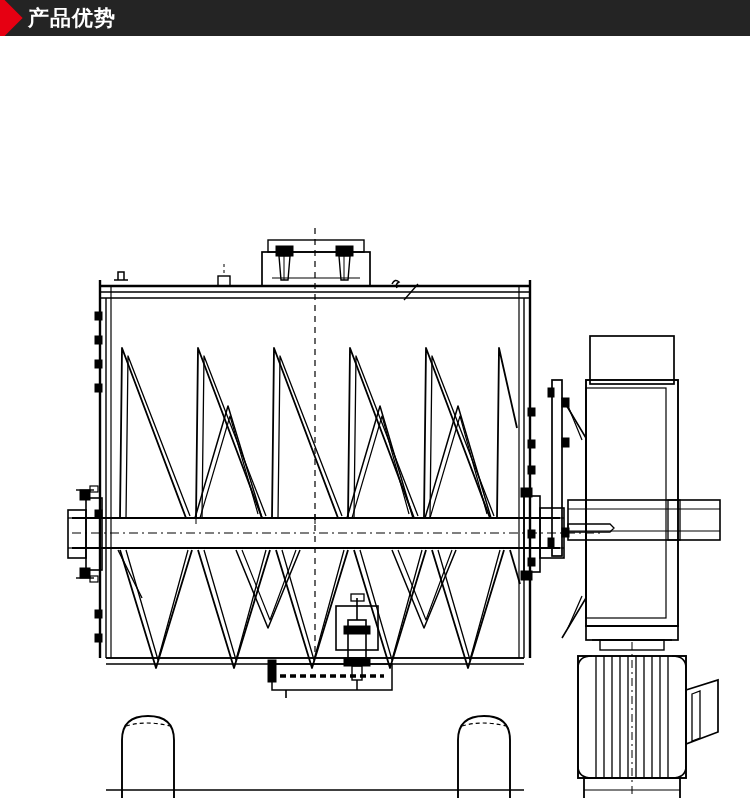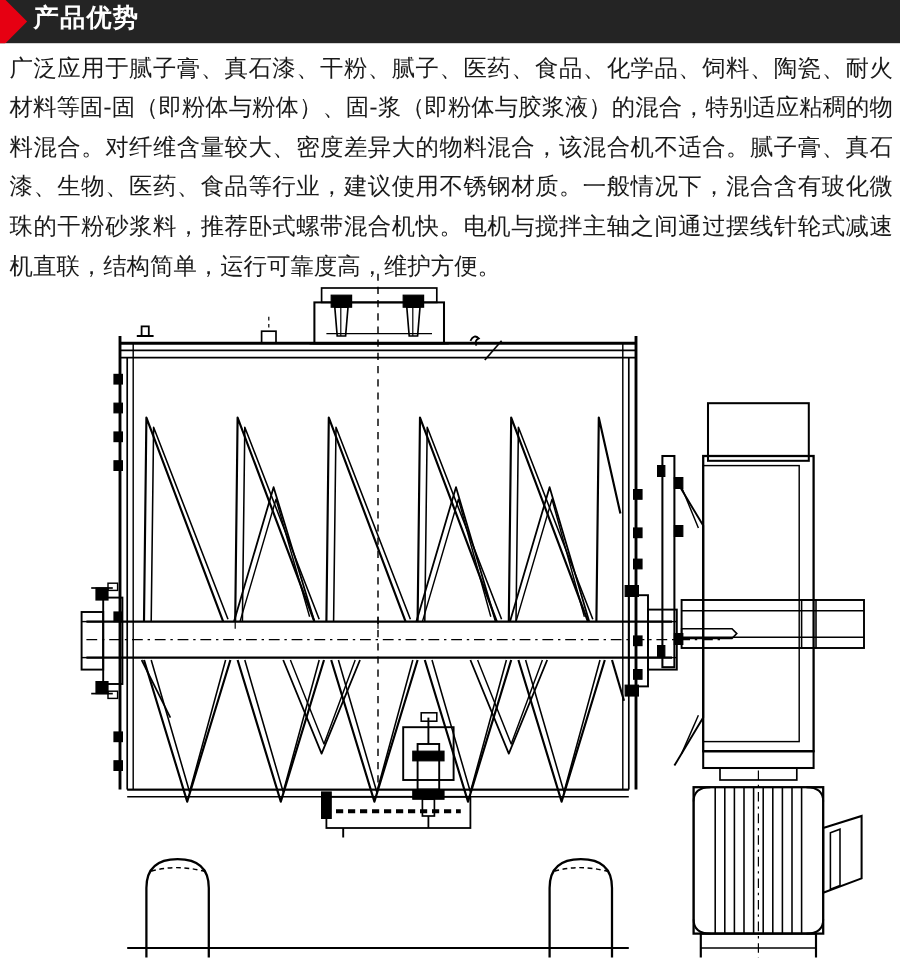"产品优势" .header-title { font-family: Liberation Mono, monospace -> Liberation Sans, sans-serif }
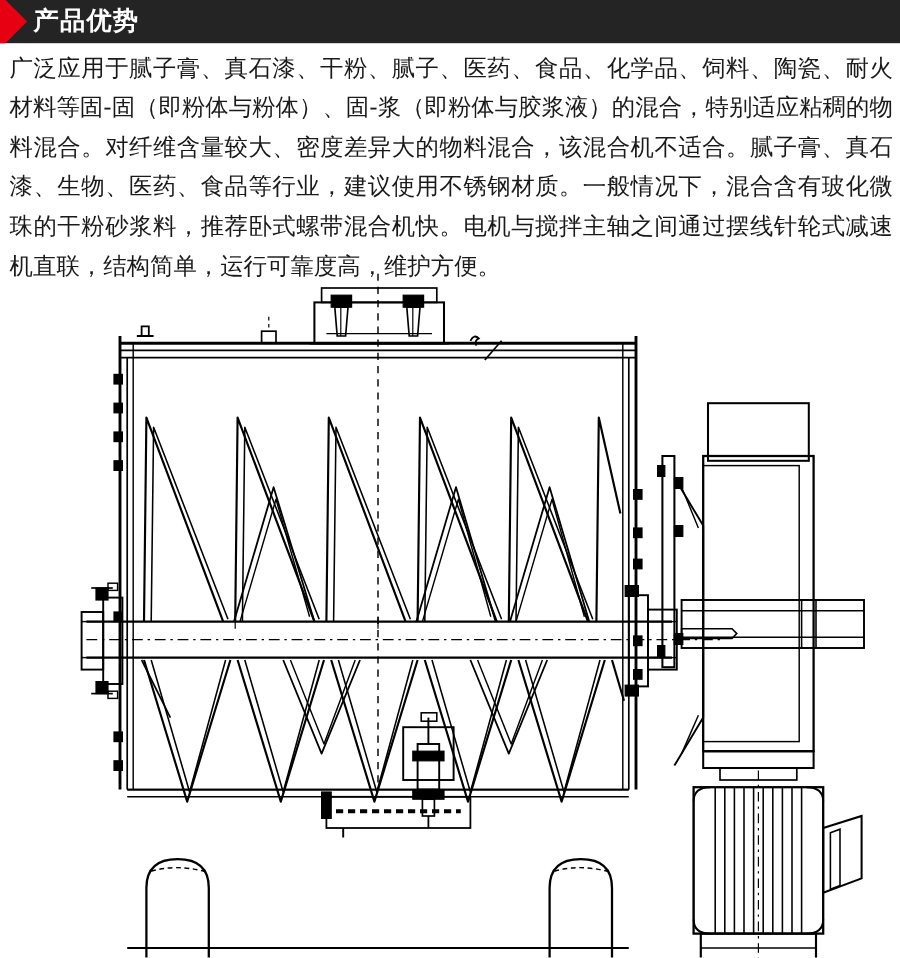"广泛应用于腻子膏、真石漆、干粉、腻子、医药、食品、化学品、饲料、陶瓷、耐火材料等" div.body-copy { html: <div>广泛应用于腻子膏、真石漆、干粉、腻子、医药、食品、化学品、饲料、陶瓷、耐火材料等固-固（即粉体与粉体）、固-浆（即粉体与胶浆液）的混合，特别适应粘稠的物料混合。对纤维含量较大、密度差异大的物料混合，该混合机不适合。腻子膏、真石漆、生物、医药、食品等行业，建议使用不锈钢材质。一般情况下，混合含有玻化微珠的干粉砂浆料，推荐卧式螺带混合机快。电机与搅拌主轴之间通过摆线针轮式减速机直联，结构简单，运行可靠度高，维护方便。</div> -> none }
